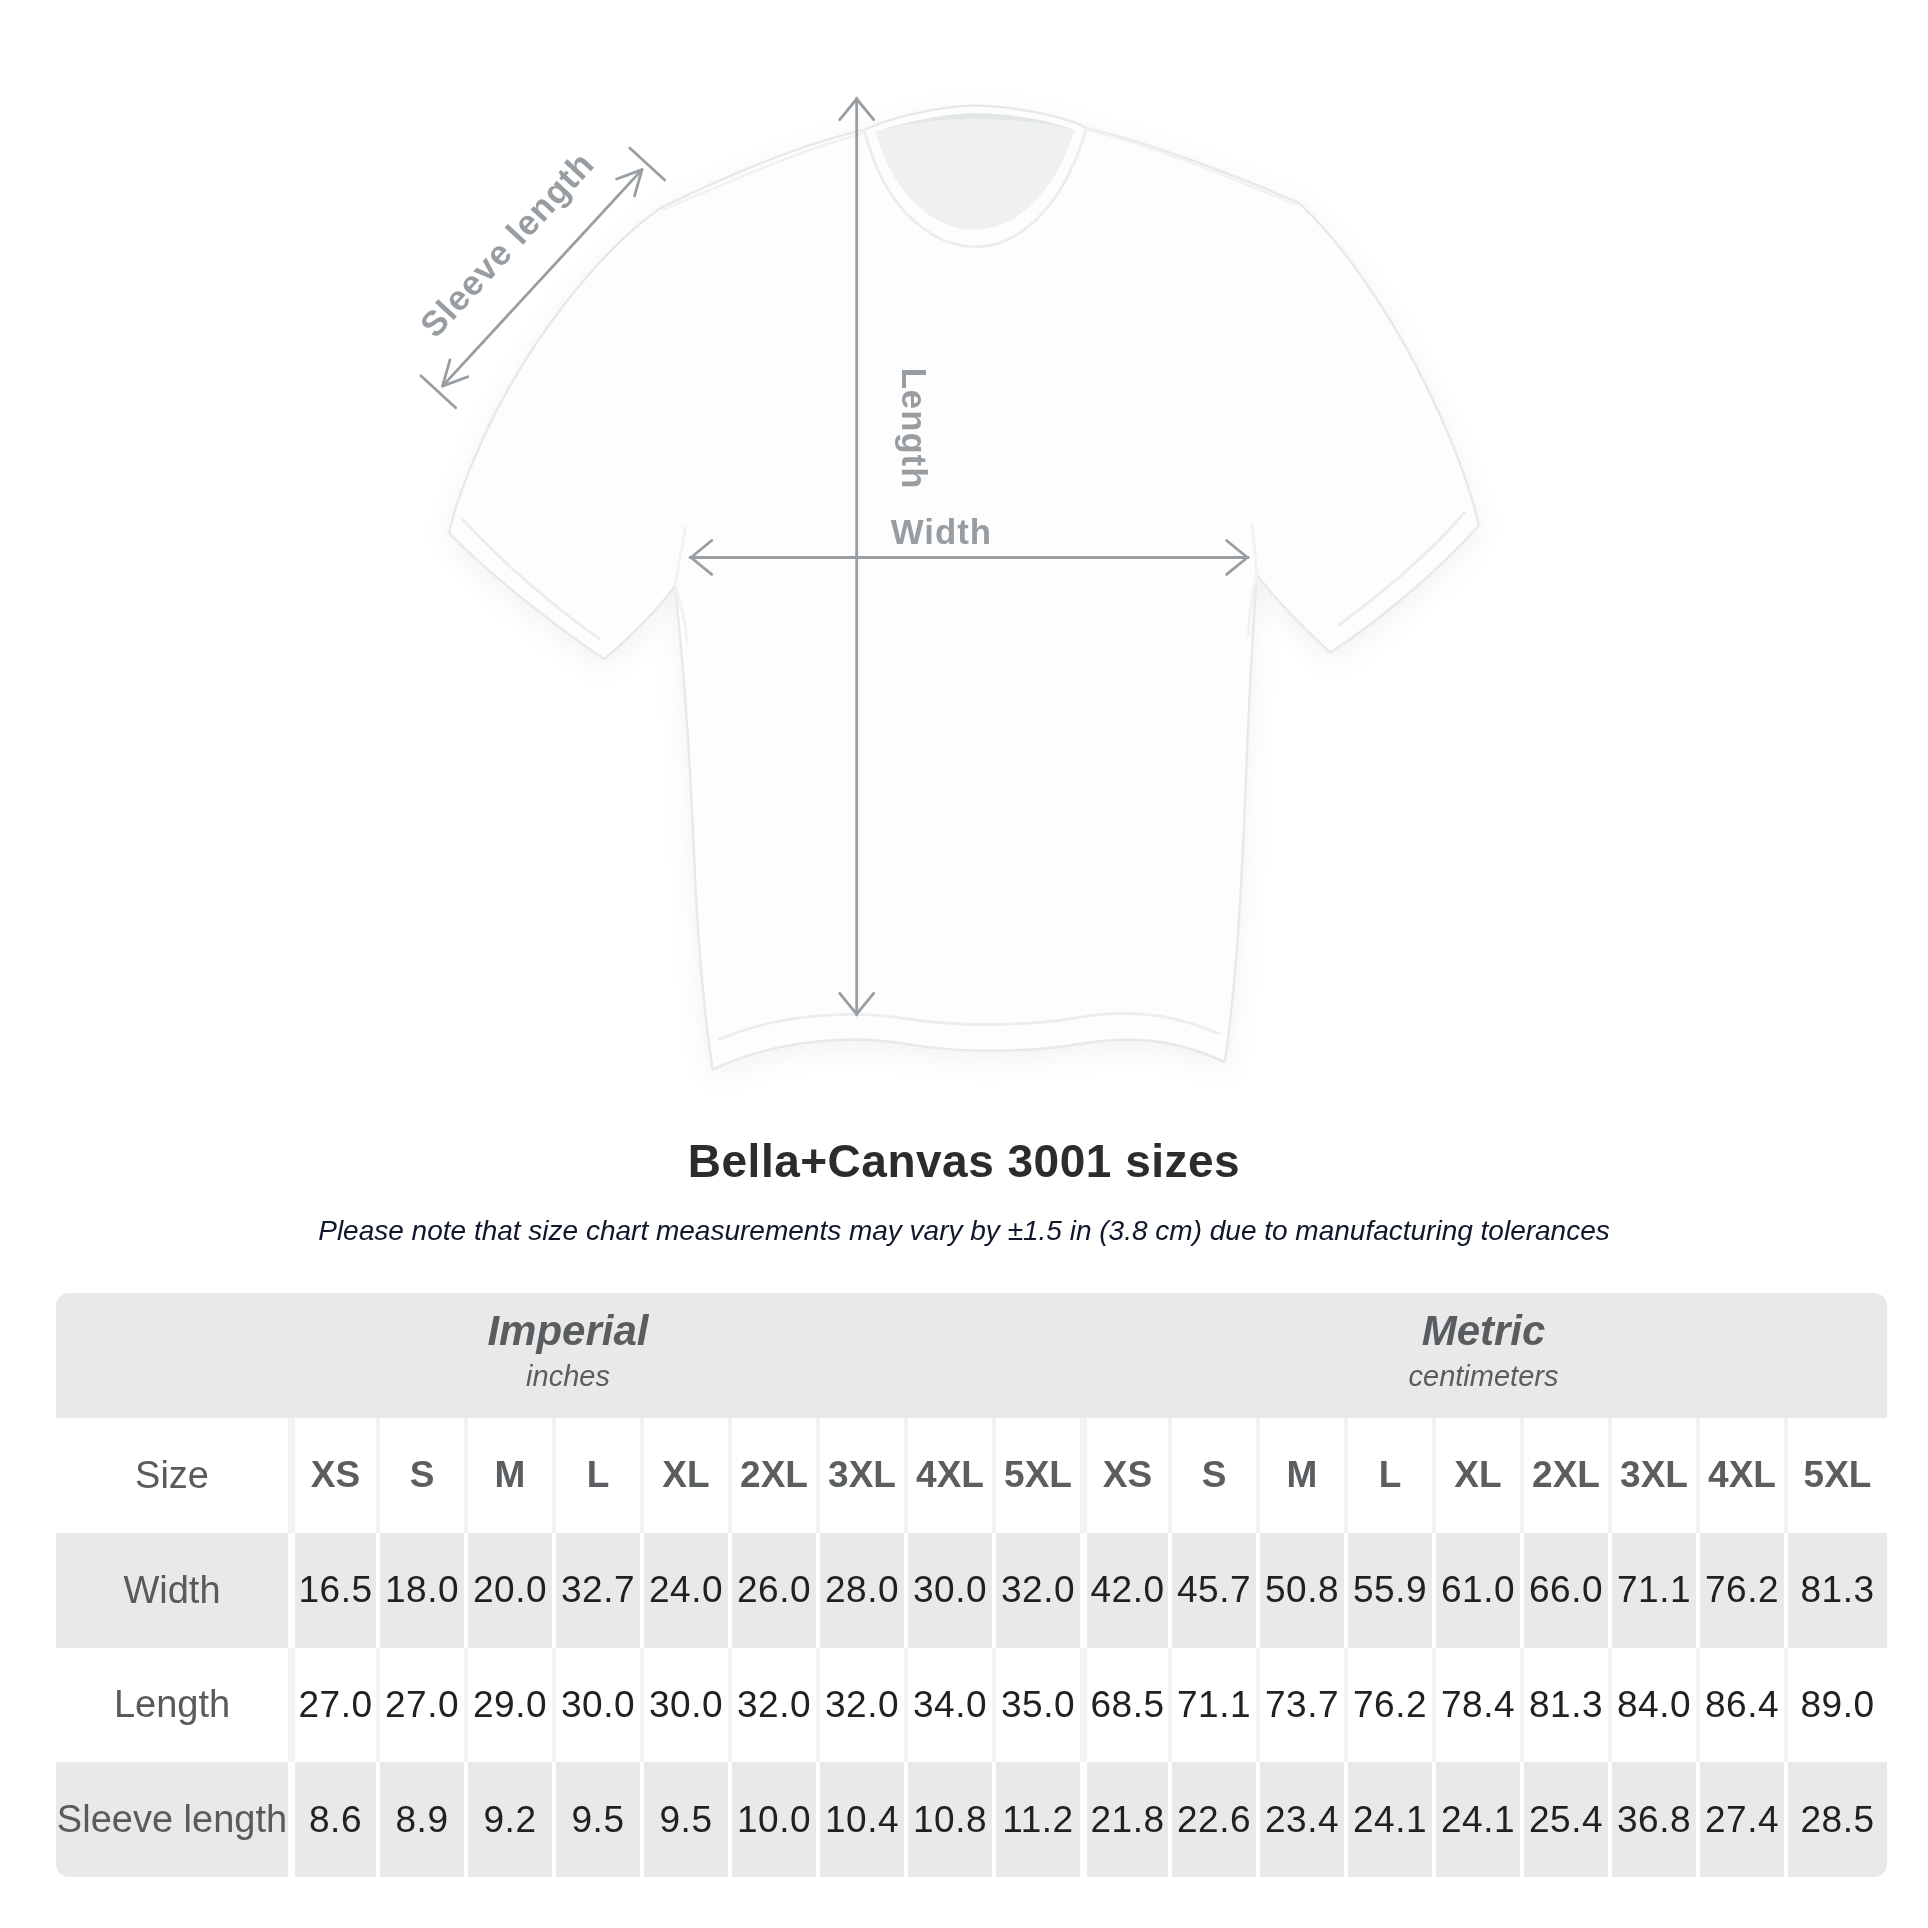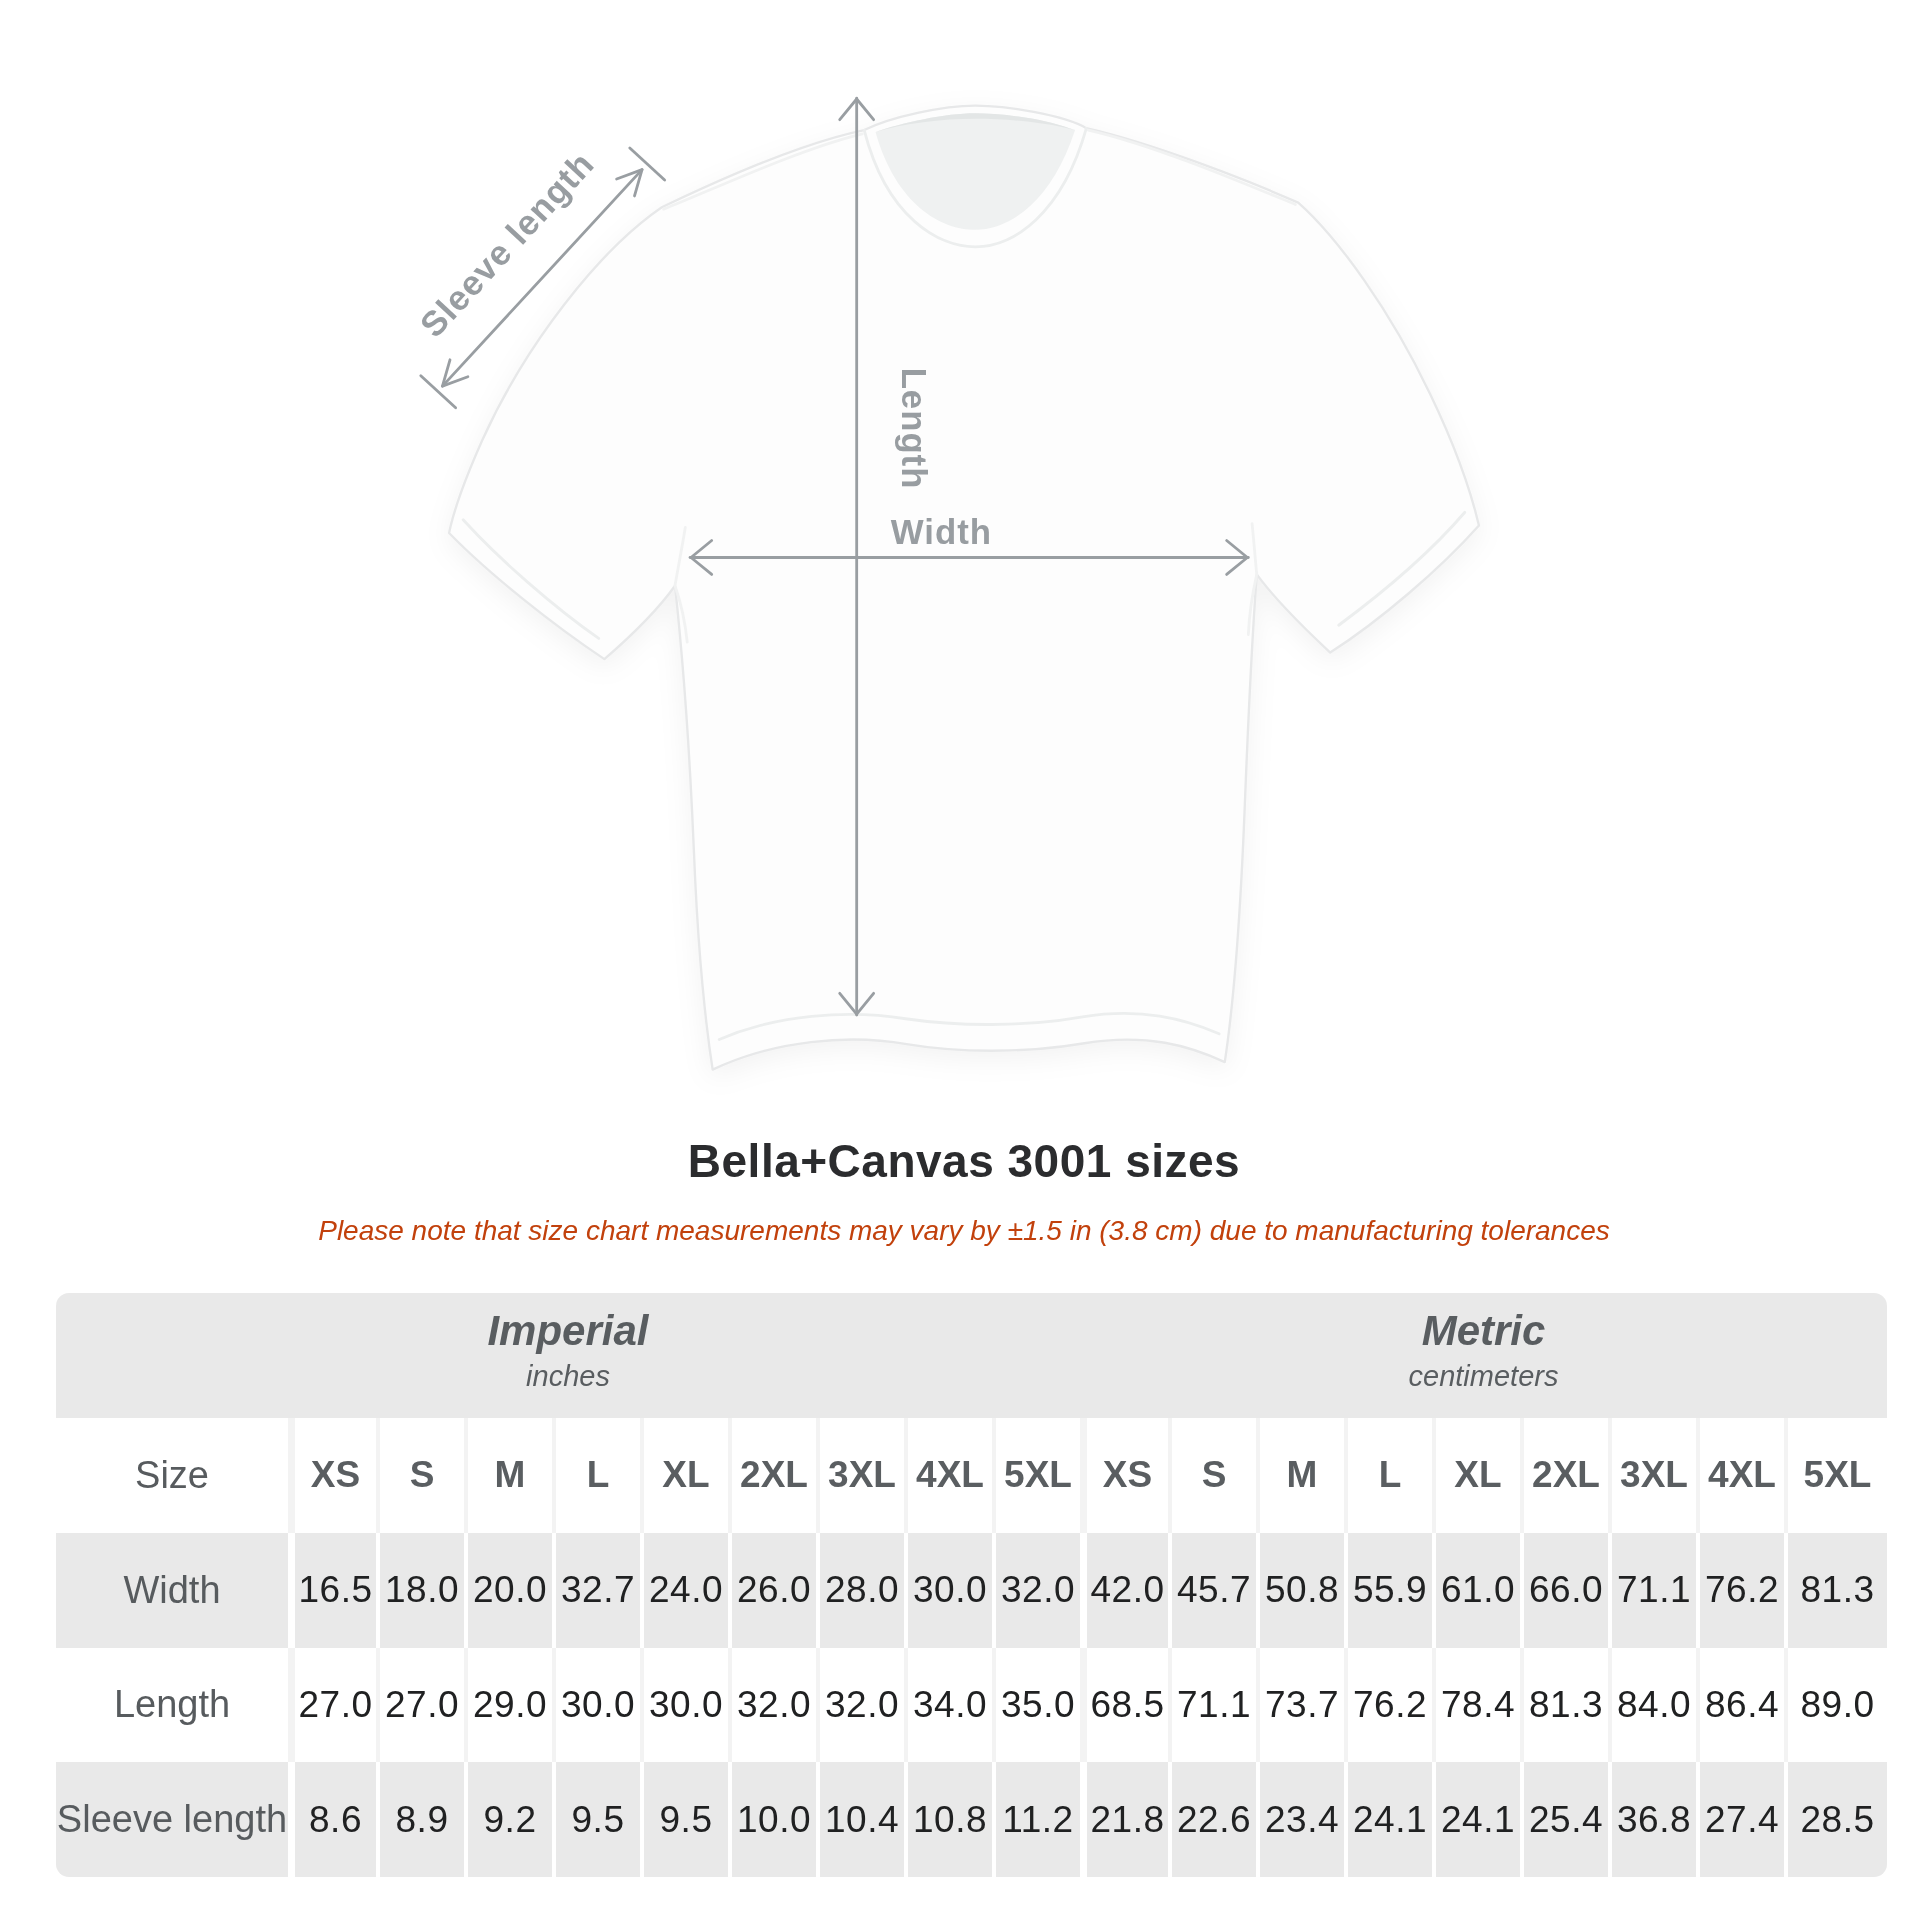"Please note that size chart" .chart-subtitle { color: #c2410c -> #0f172a }
